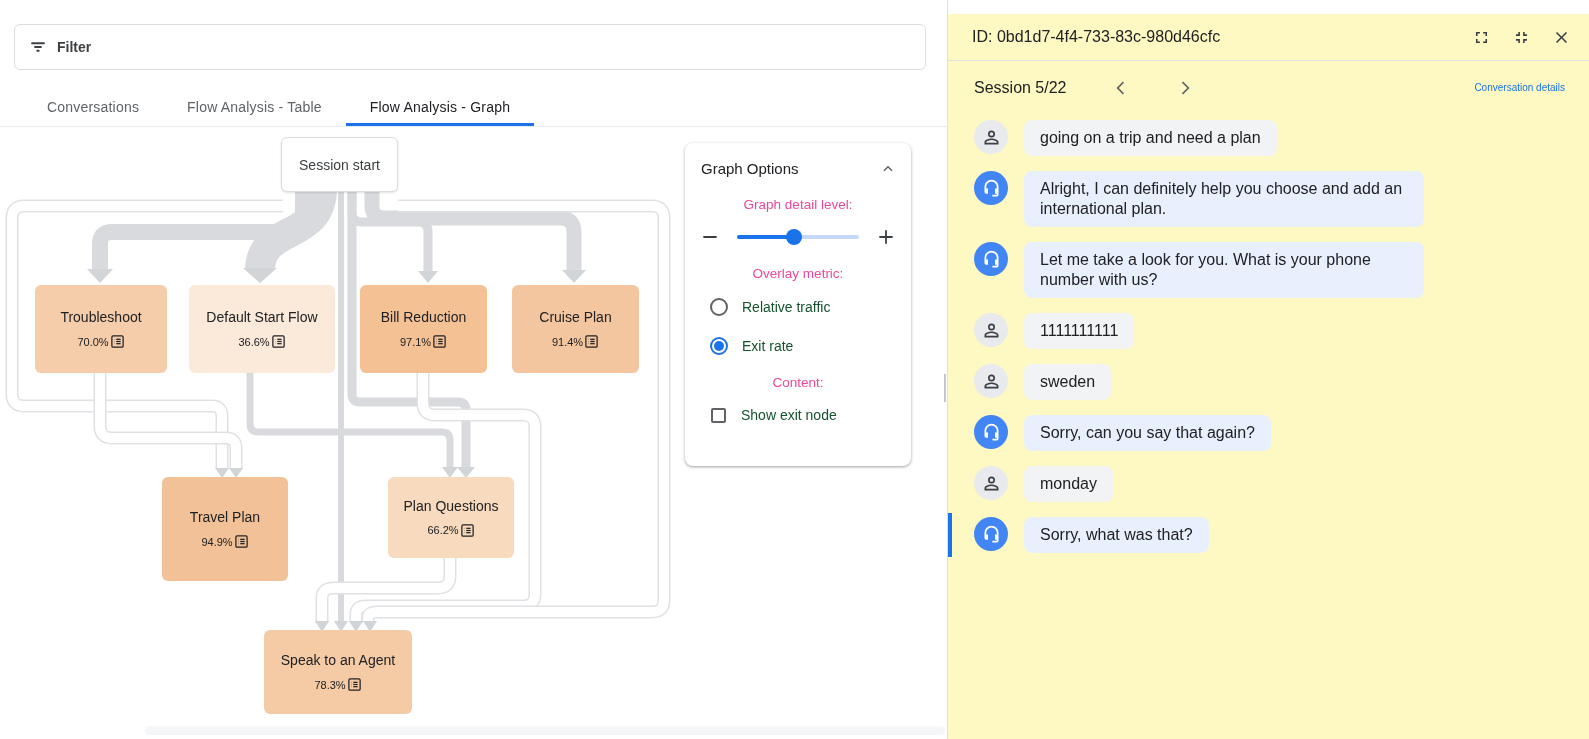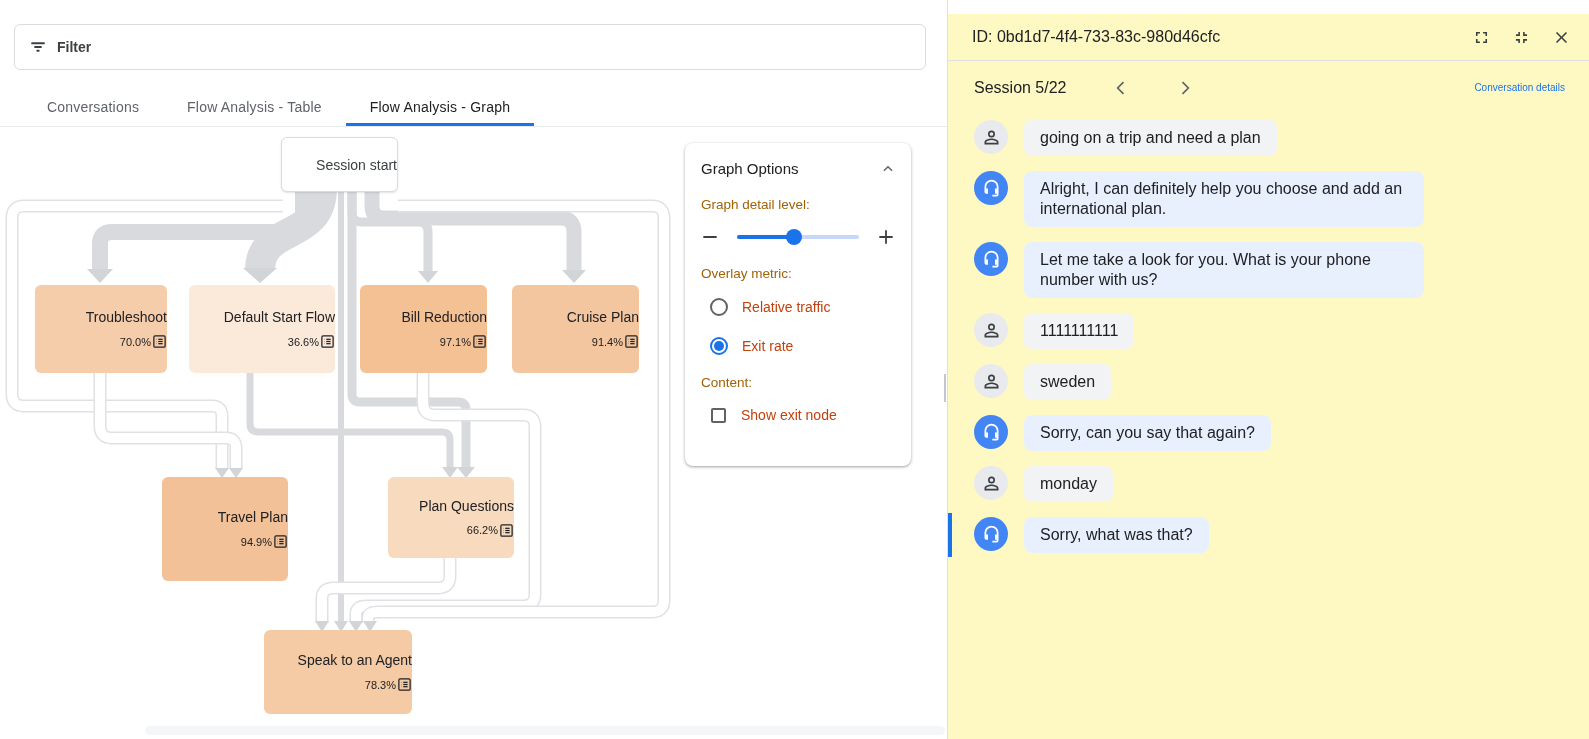"Session start" .gnode { align-items: flex-end -> center }
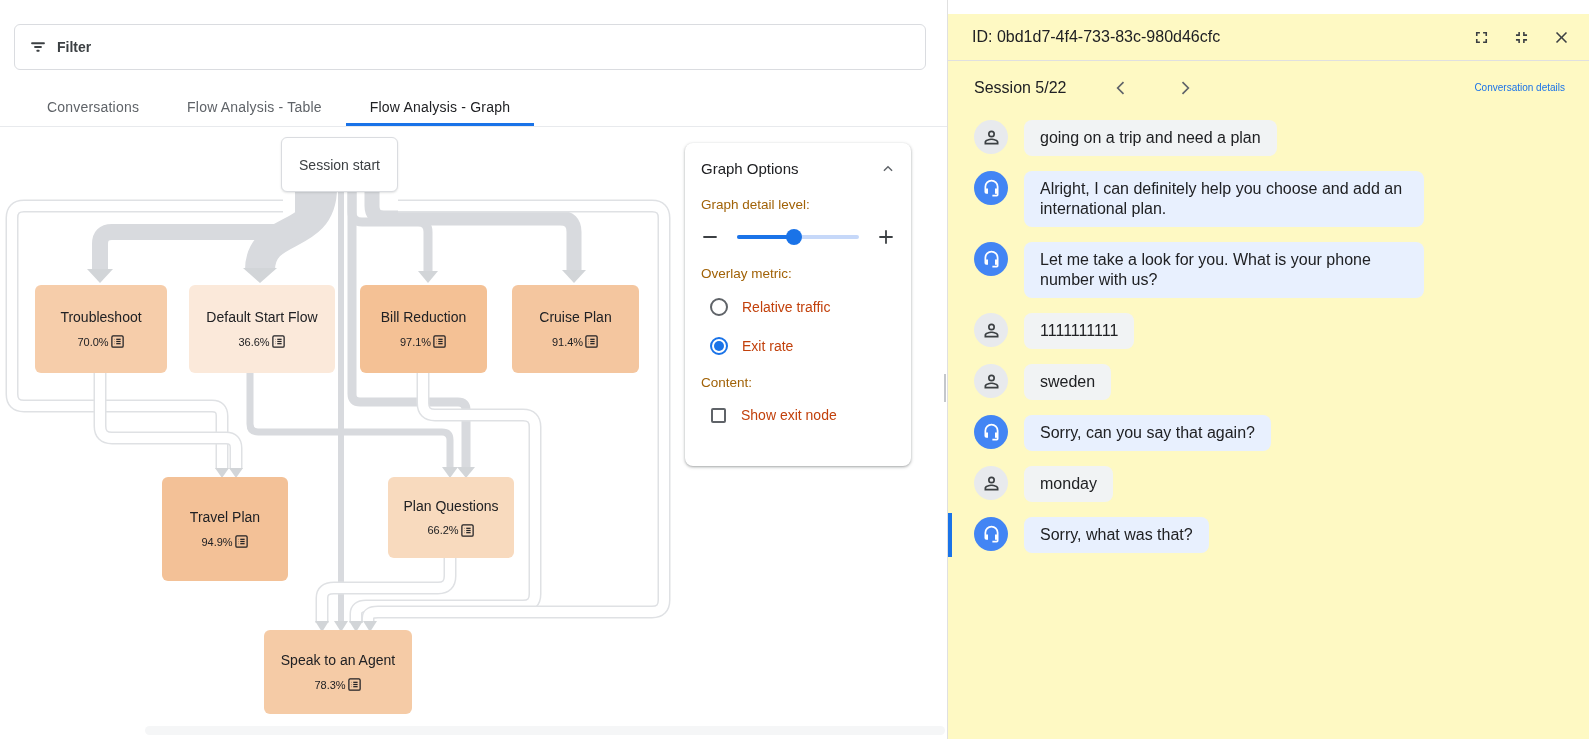"Graph detail level:" .oc-label { color: #a16207 -> #ec4899; text-align: none -> center }
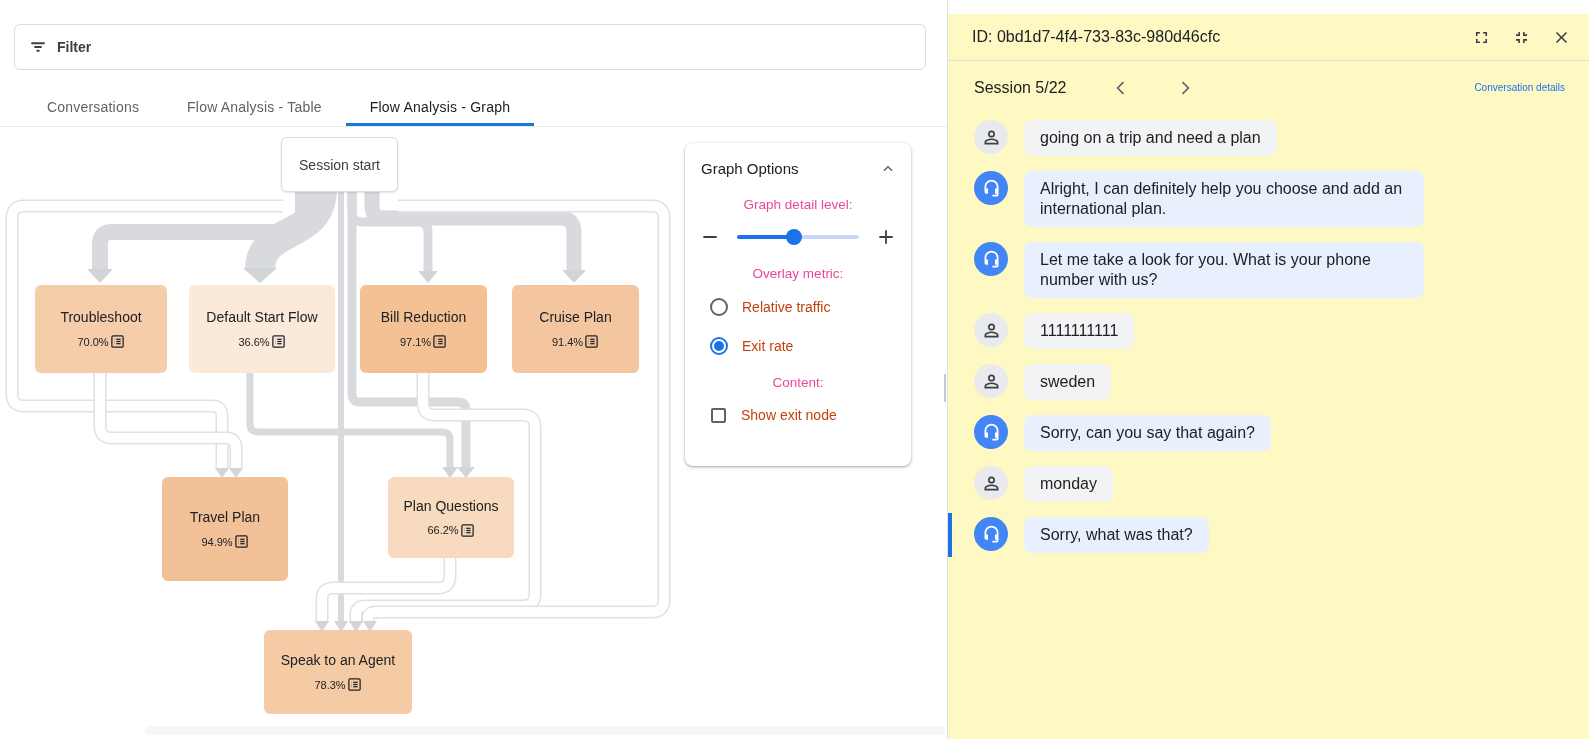"Relative traffic" .choice-label { color: #c2410c -> #14532d }
